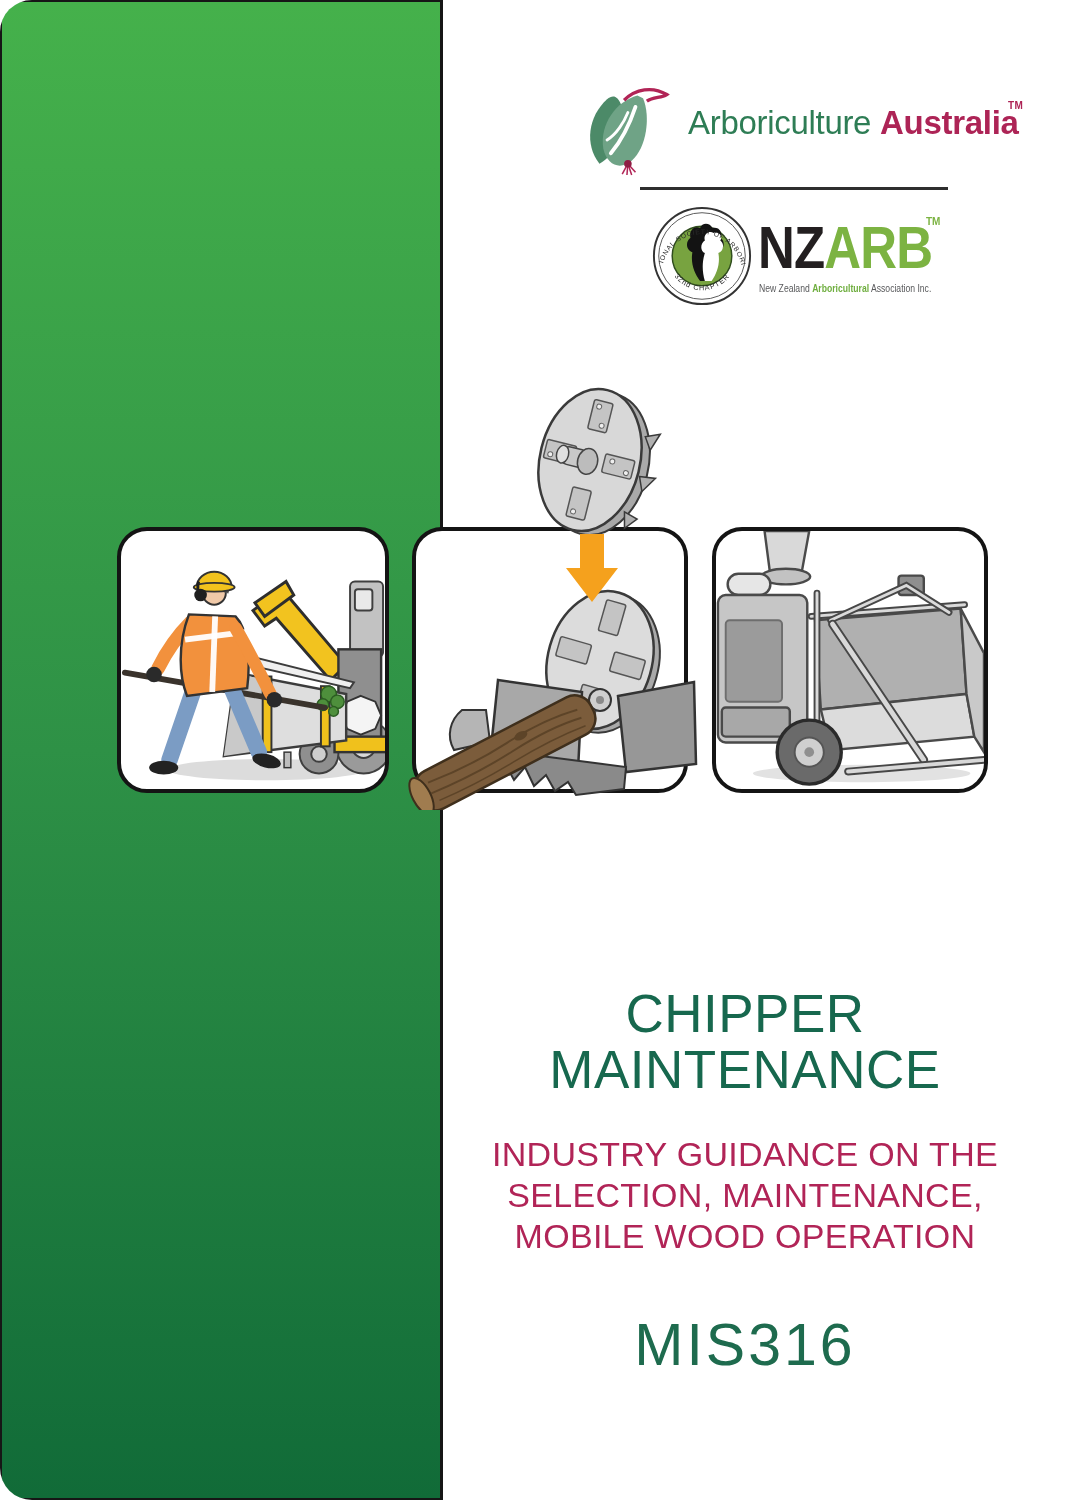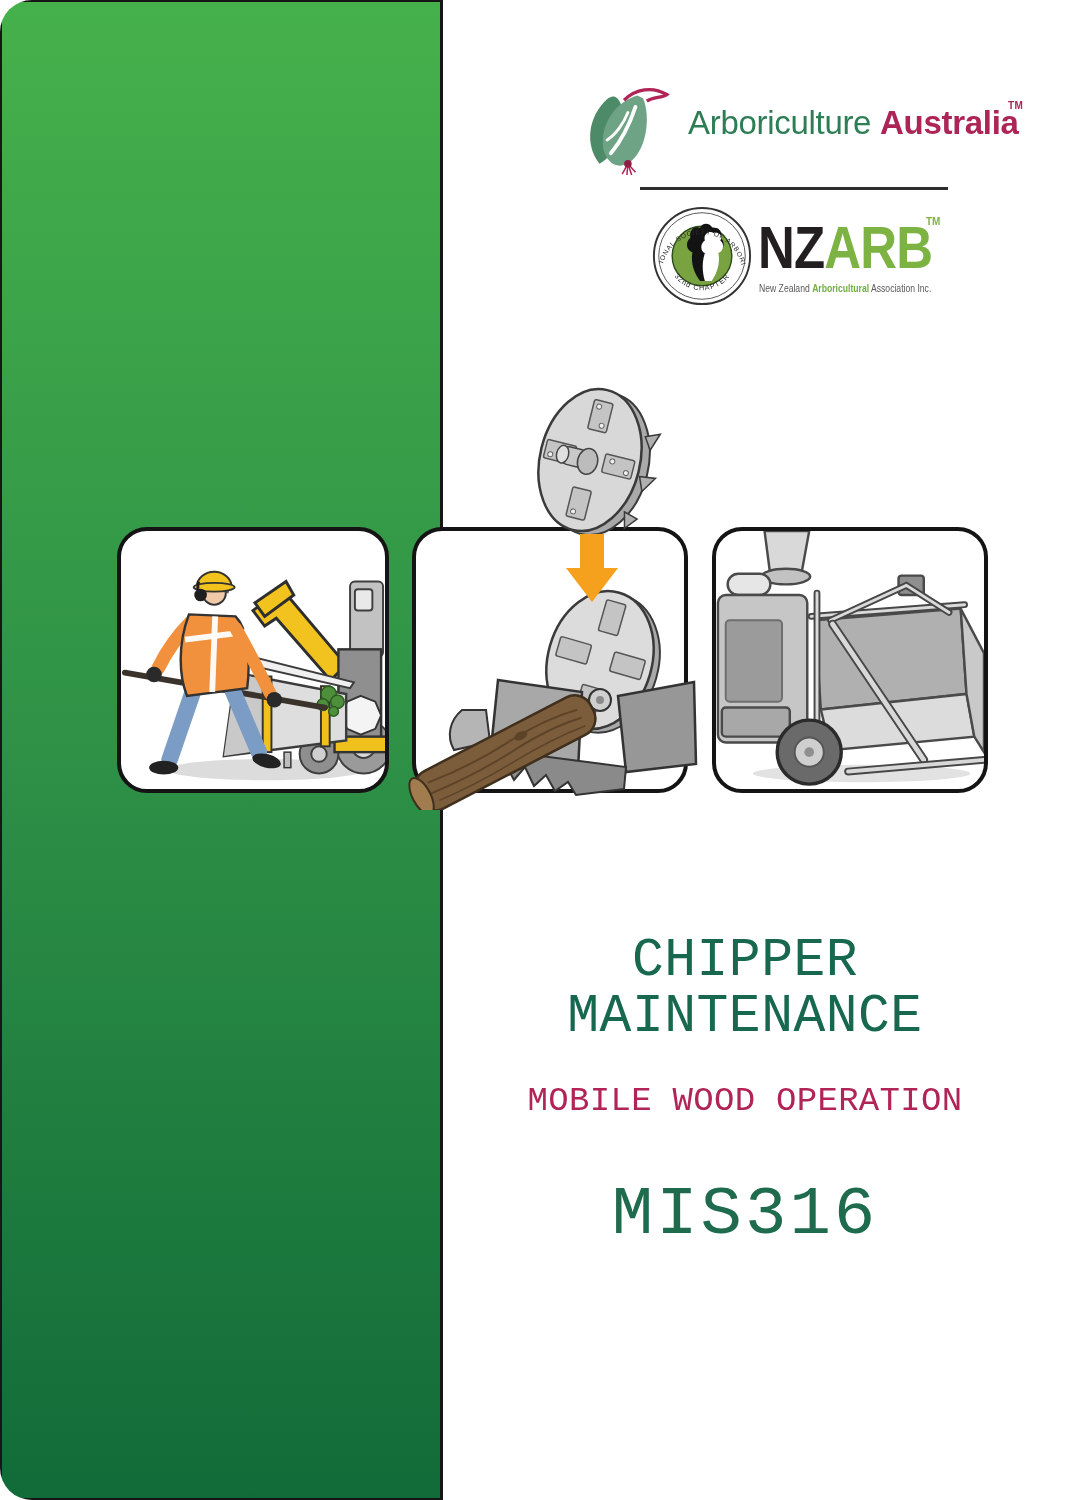"CHIPPER MAINTENANCE" .title-block { font-family: Liberation Mono, monospace -> none; top: 933px -> 986px }
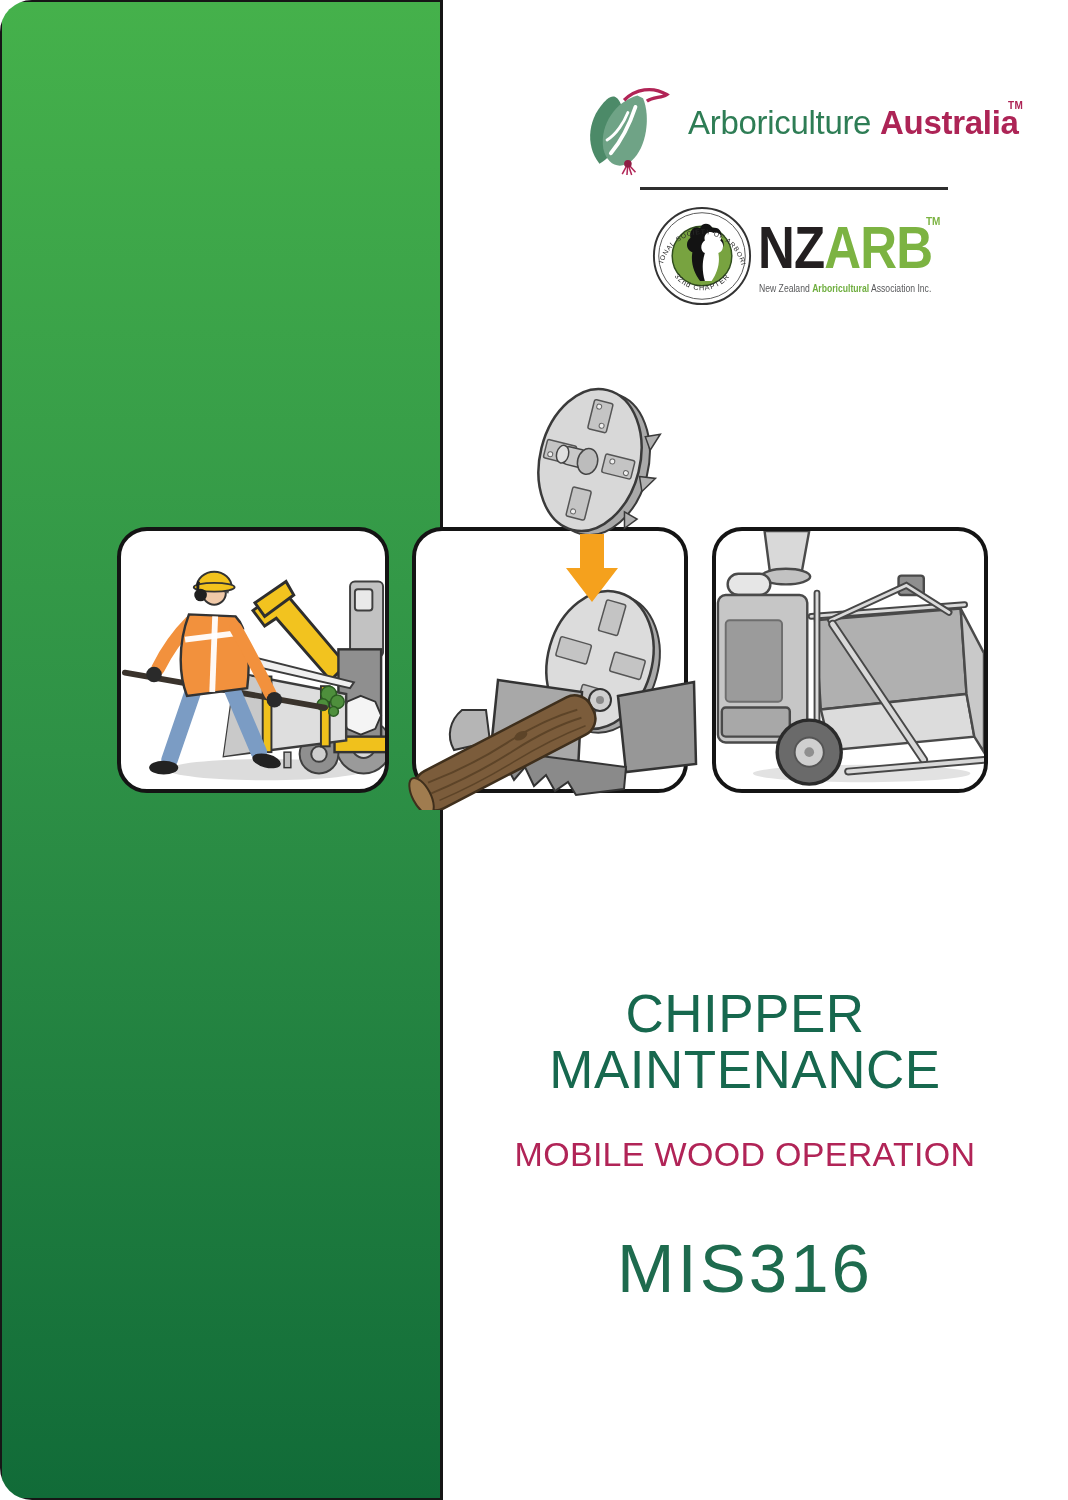"INDUSTRY GUIDANCE ON THE" div { html: none -> <div>INDUSTRY GUIDANCE ON THE</div> }
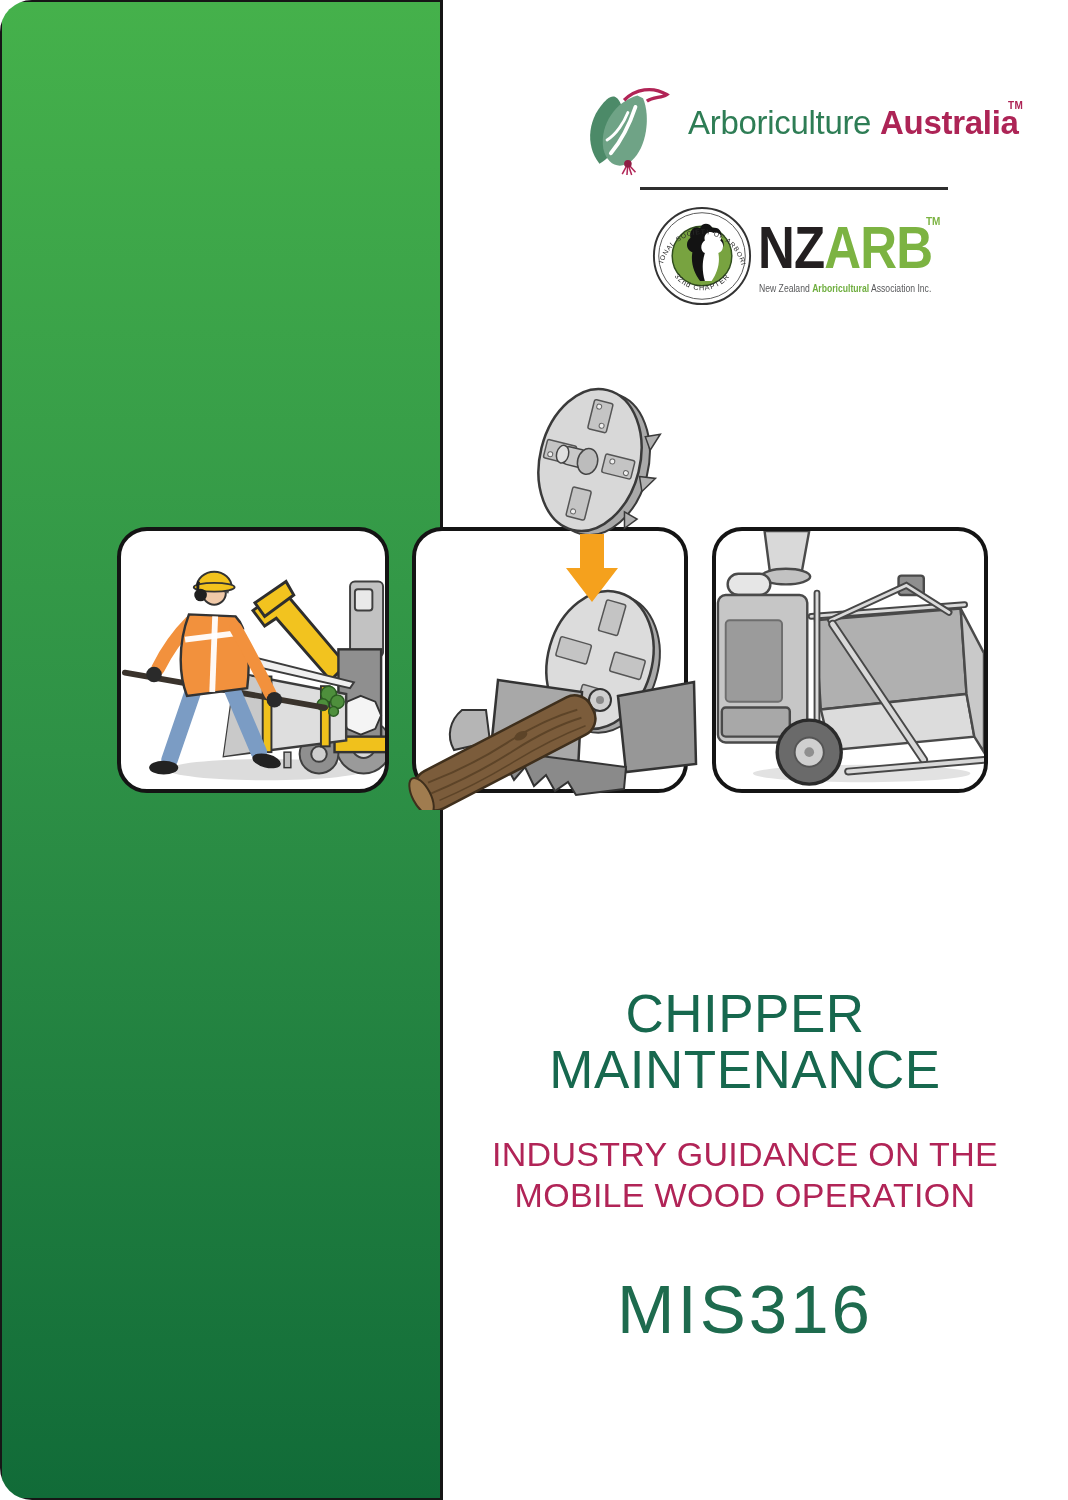"SELECTION, MAINTENANCE," div { html: none -> <div>SELECTION, MAINTENANCE,</div> }
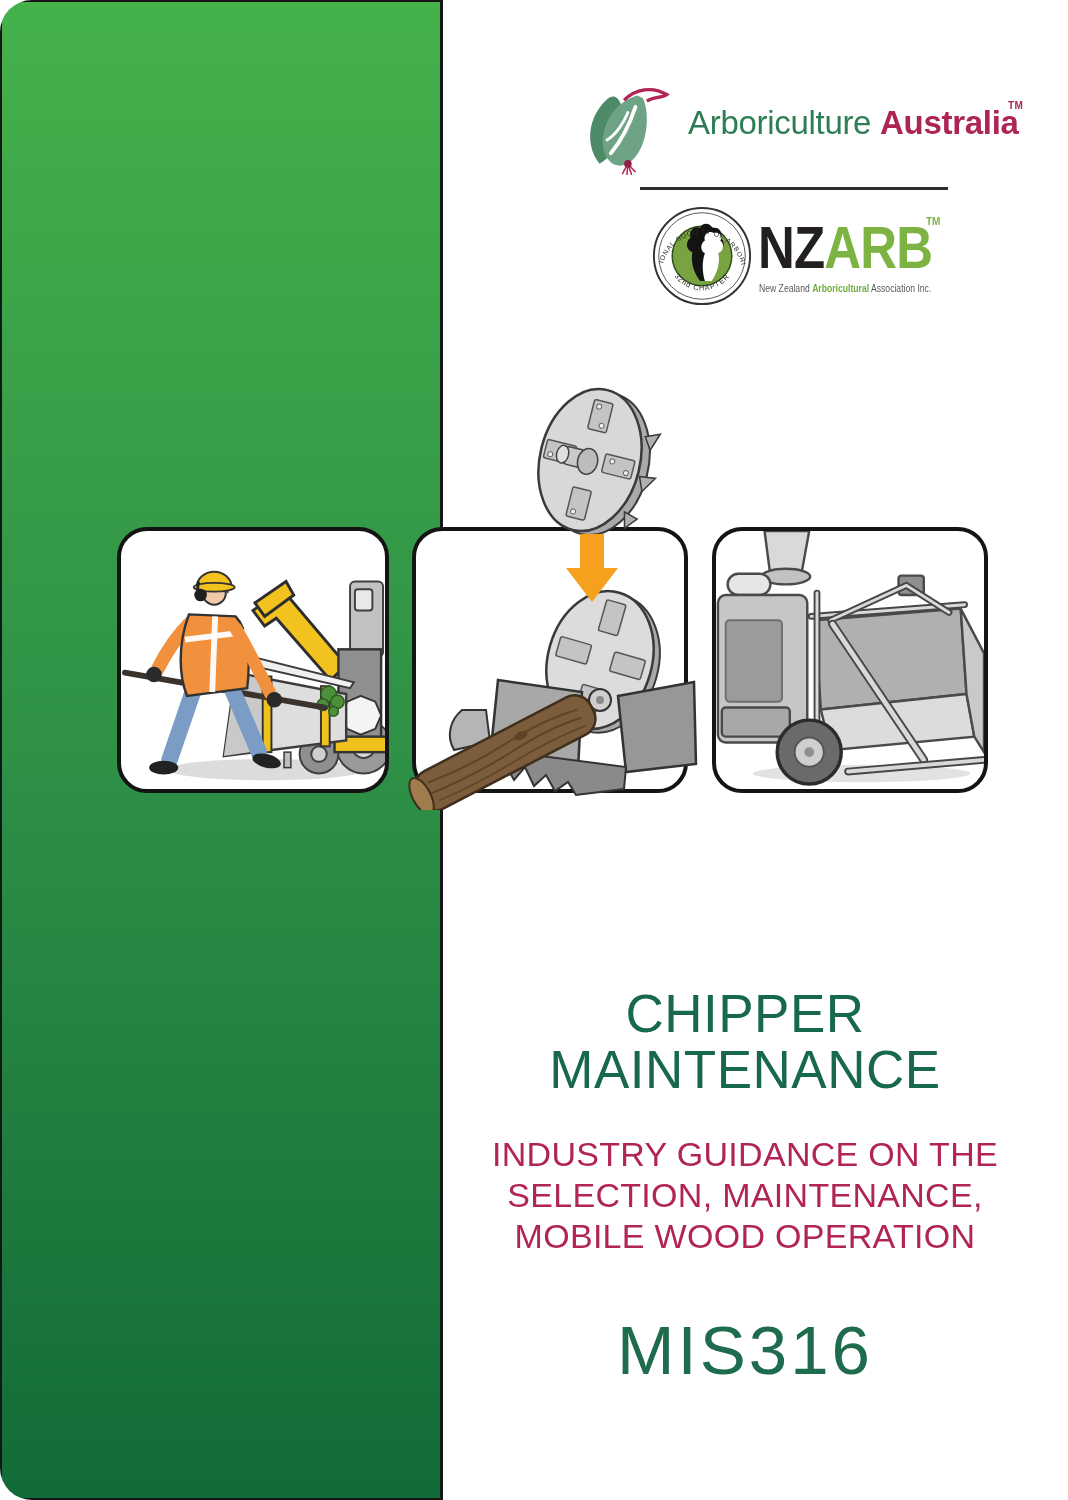"MIS316" .doc-code { font-size: 69px -> 59px }
